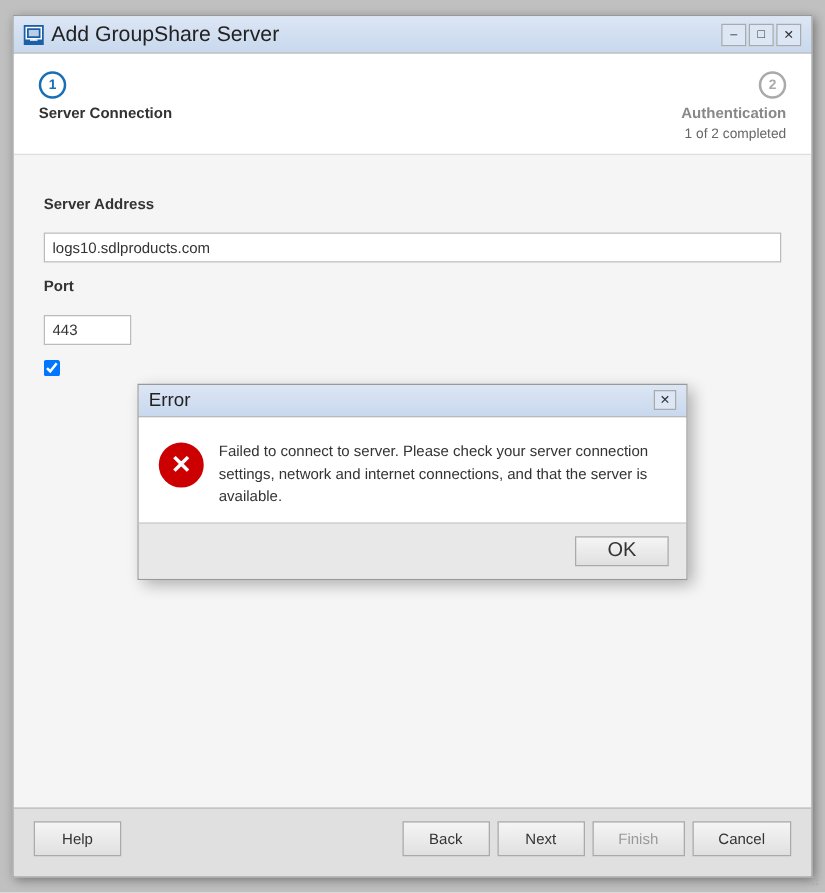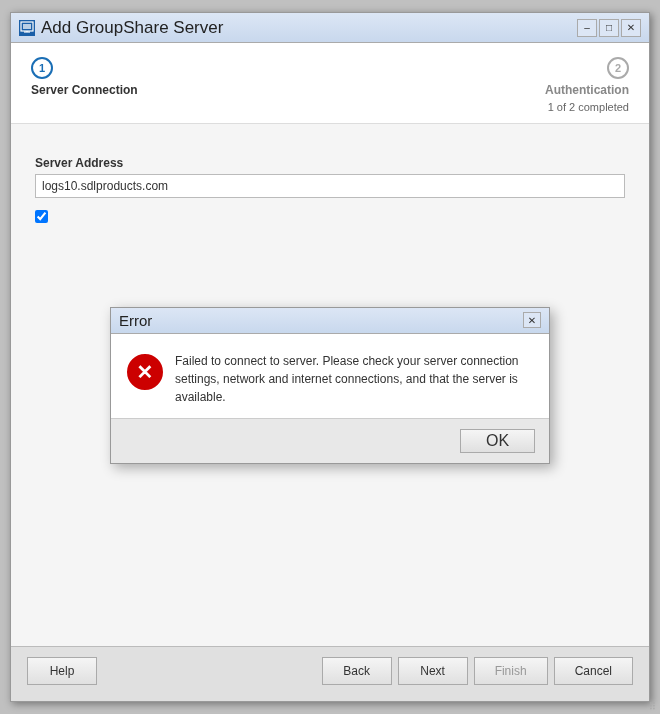"logs10.sdlproducts.com" .text-input { margin-top: none -> 12px }
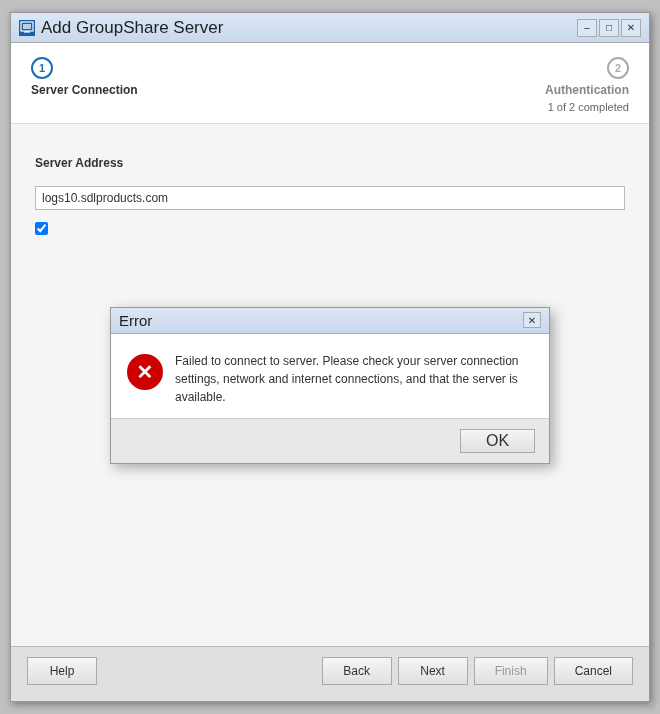"Port" div.field-group { html: none -> <div> <div>Port</div> <input> </div> }
